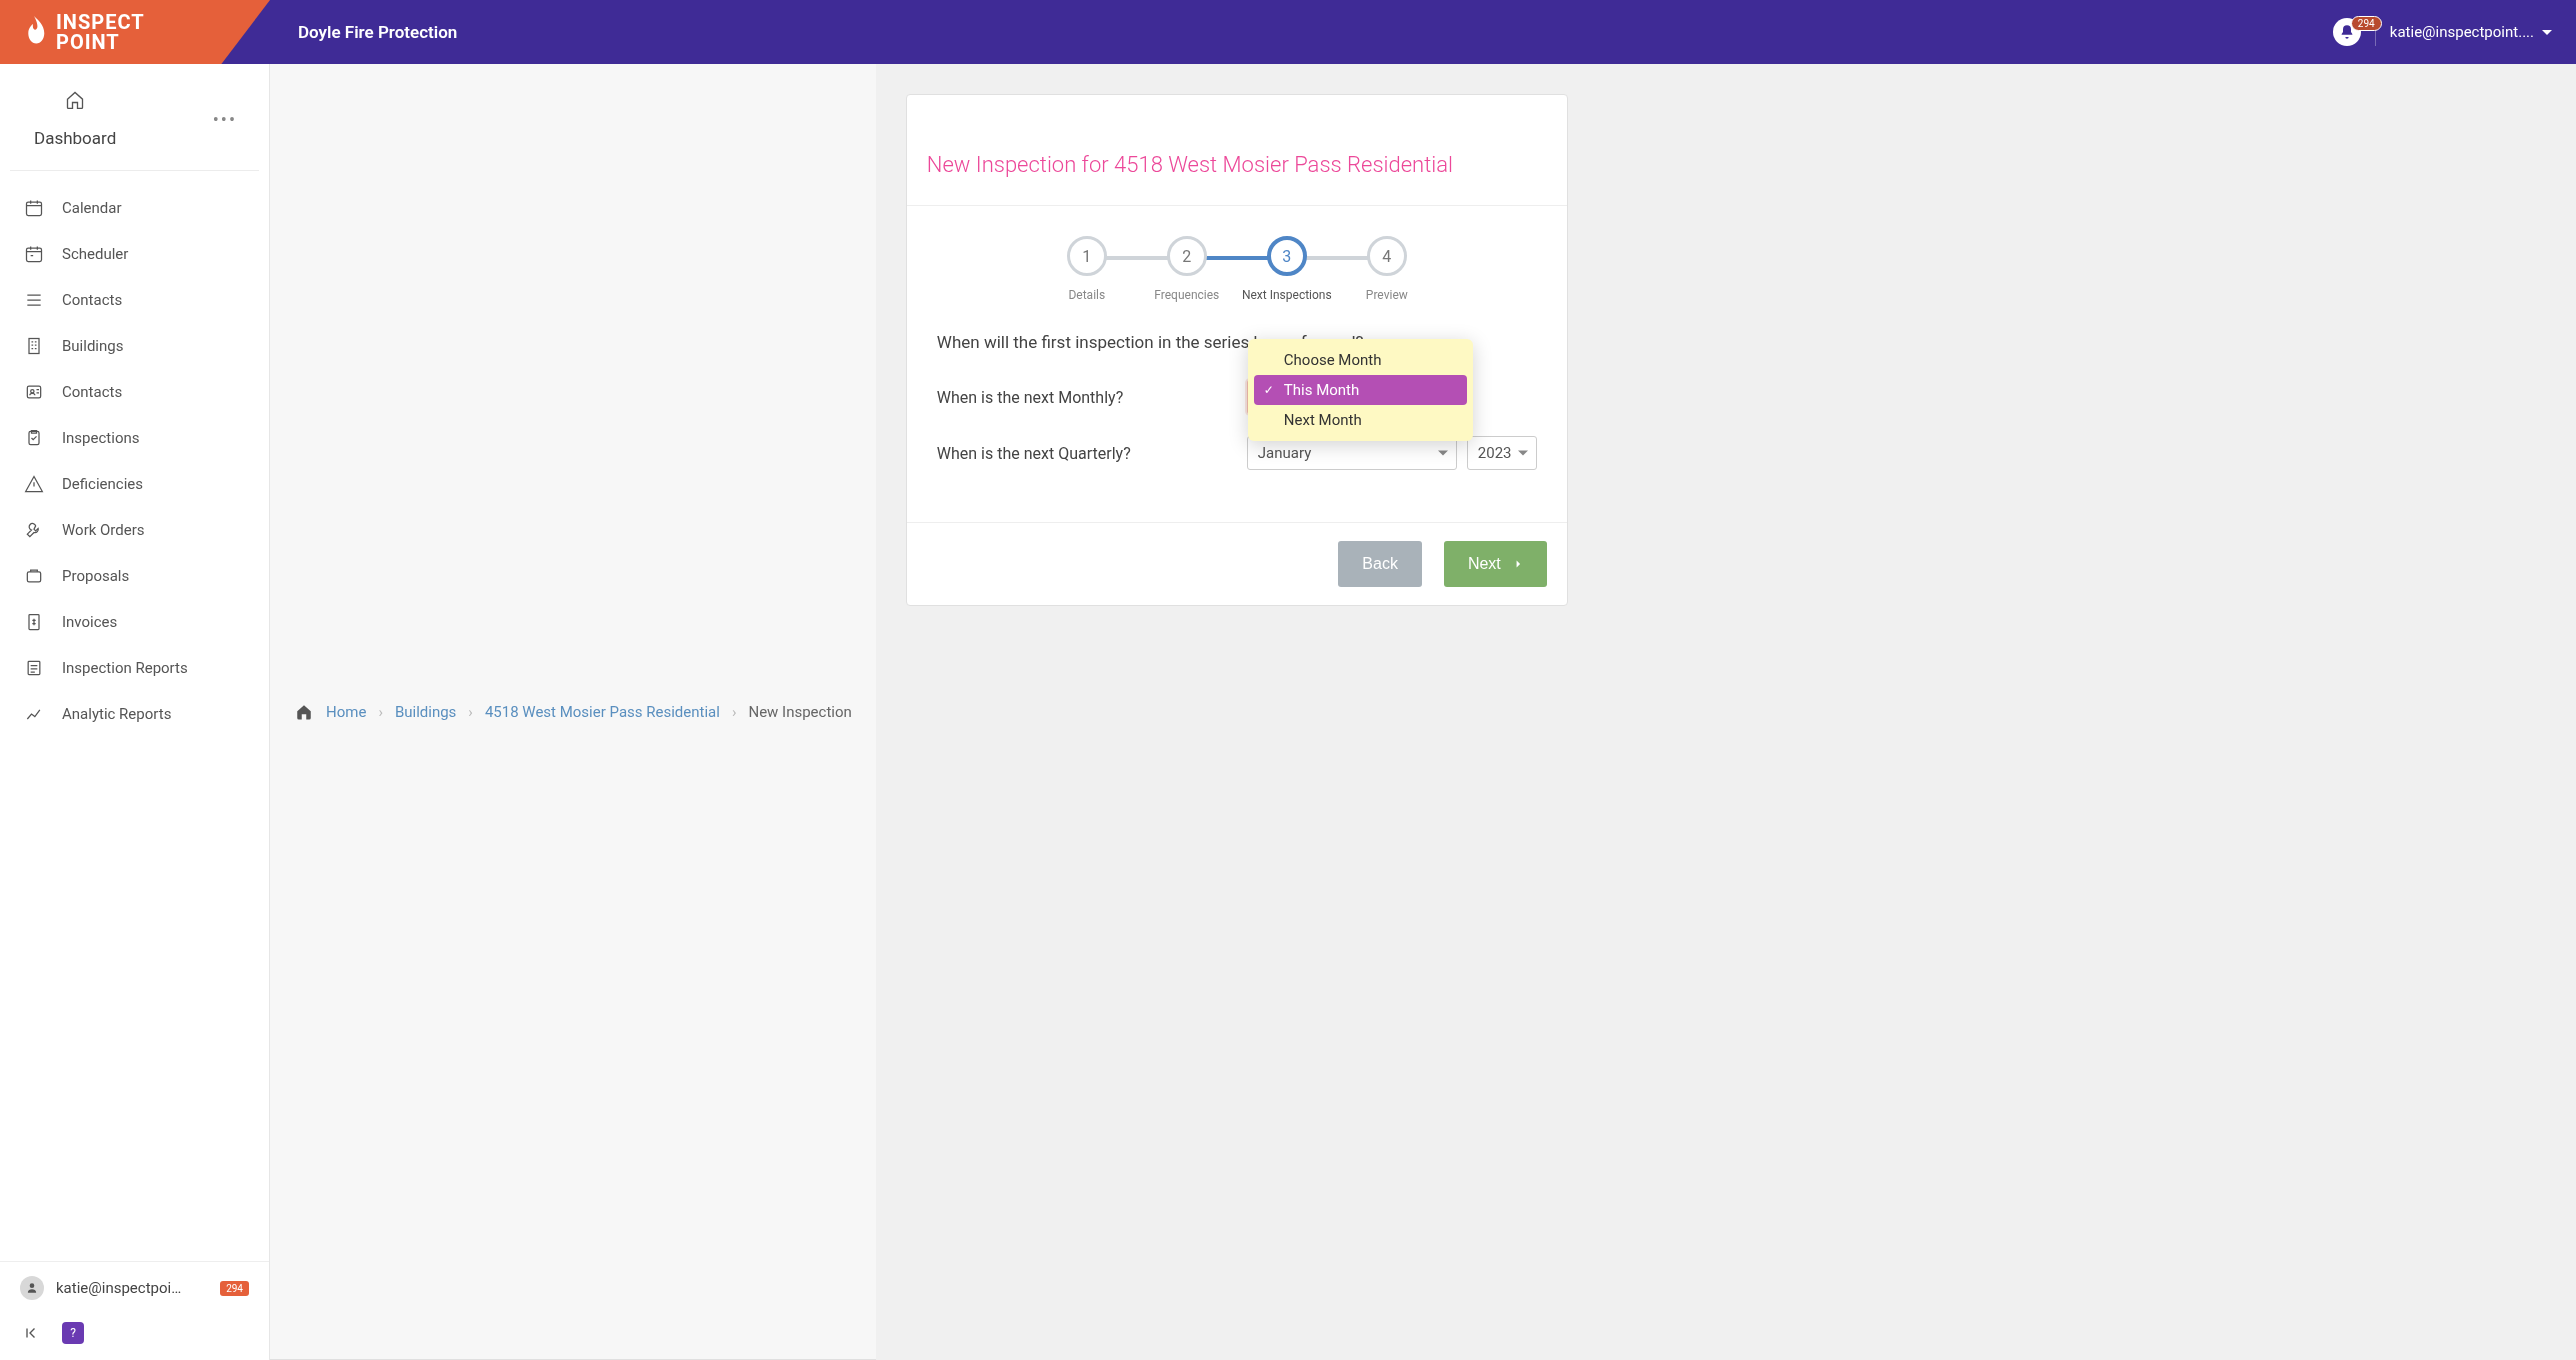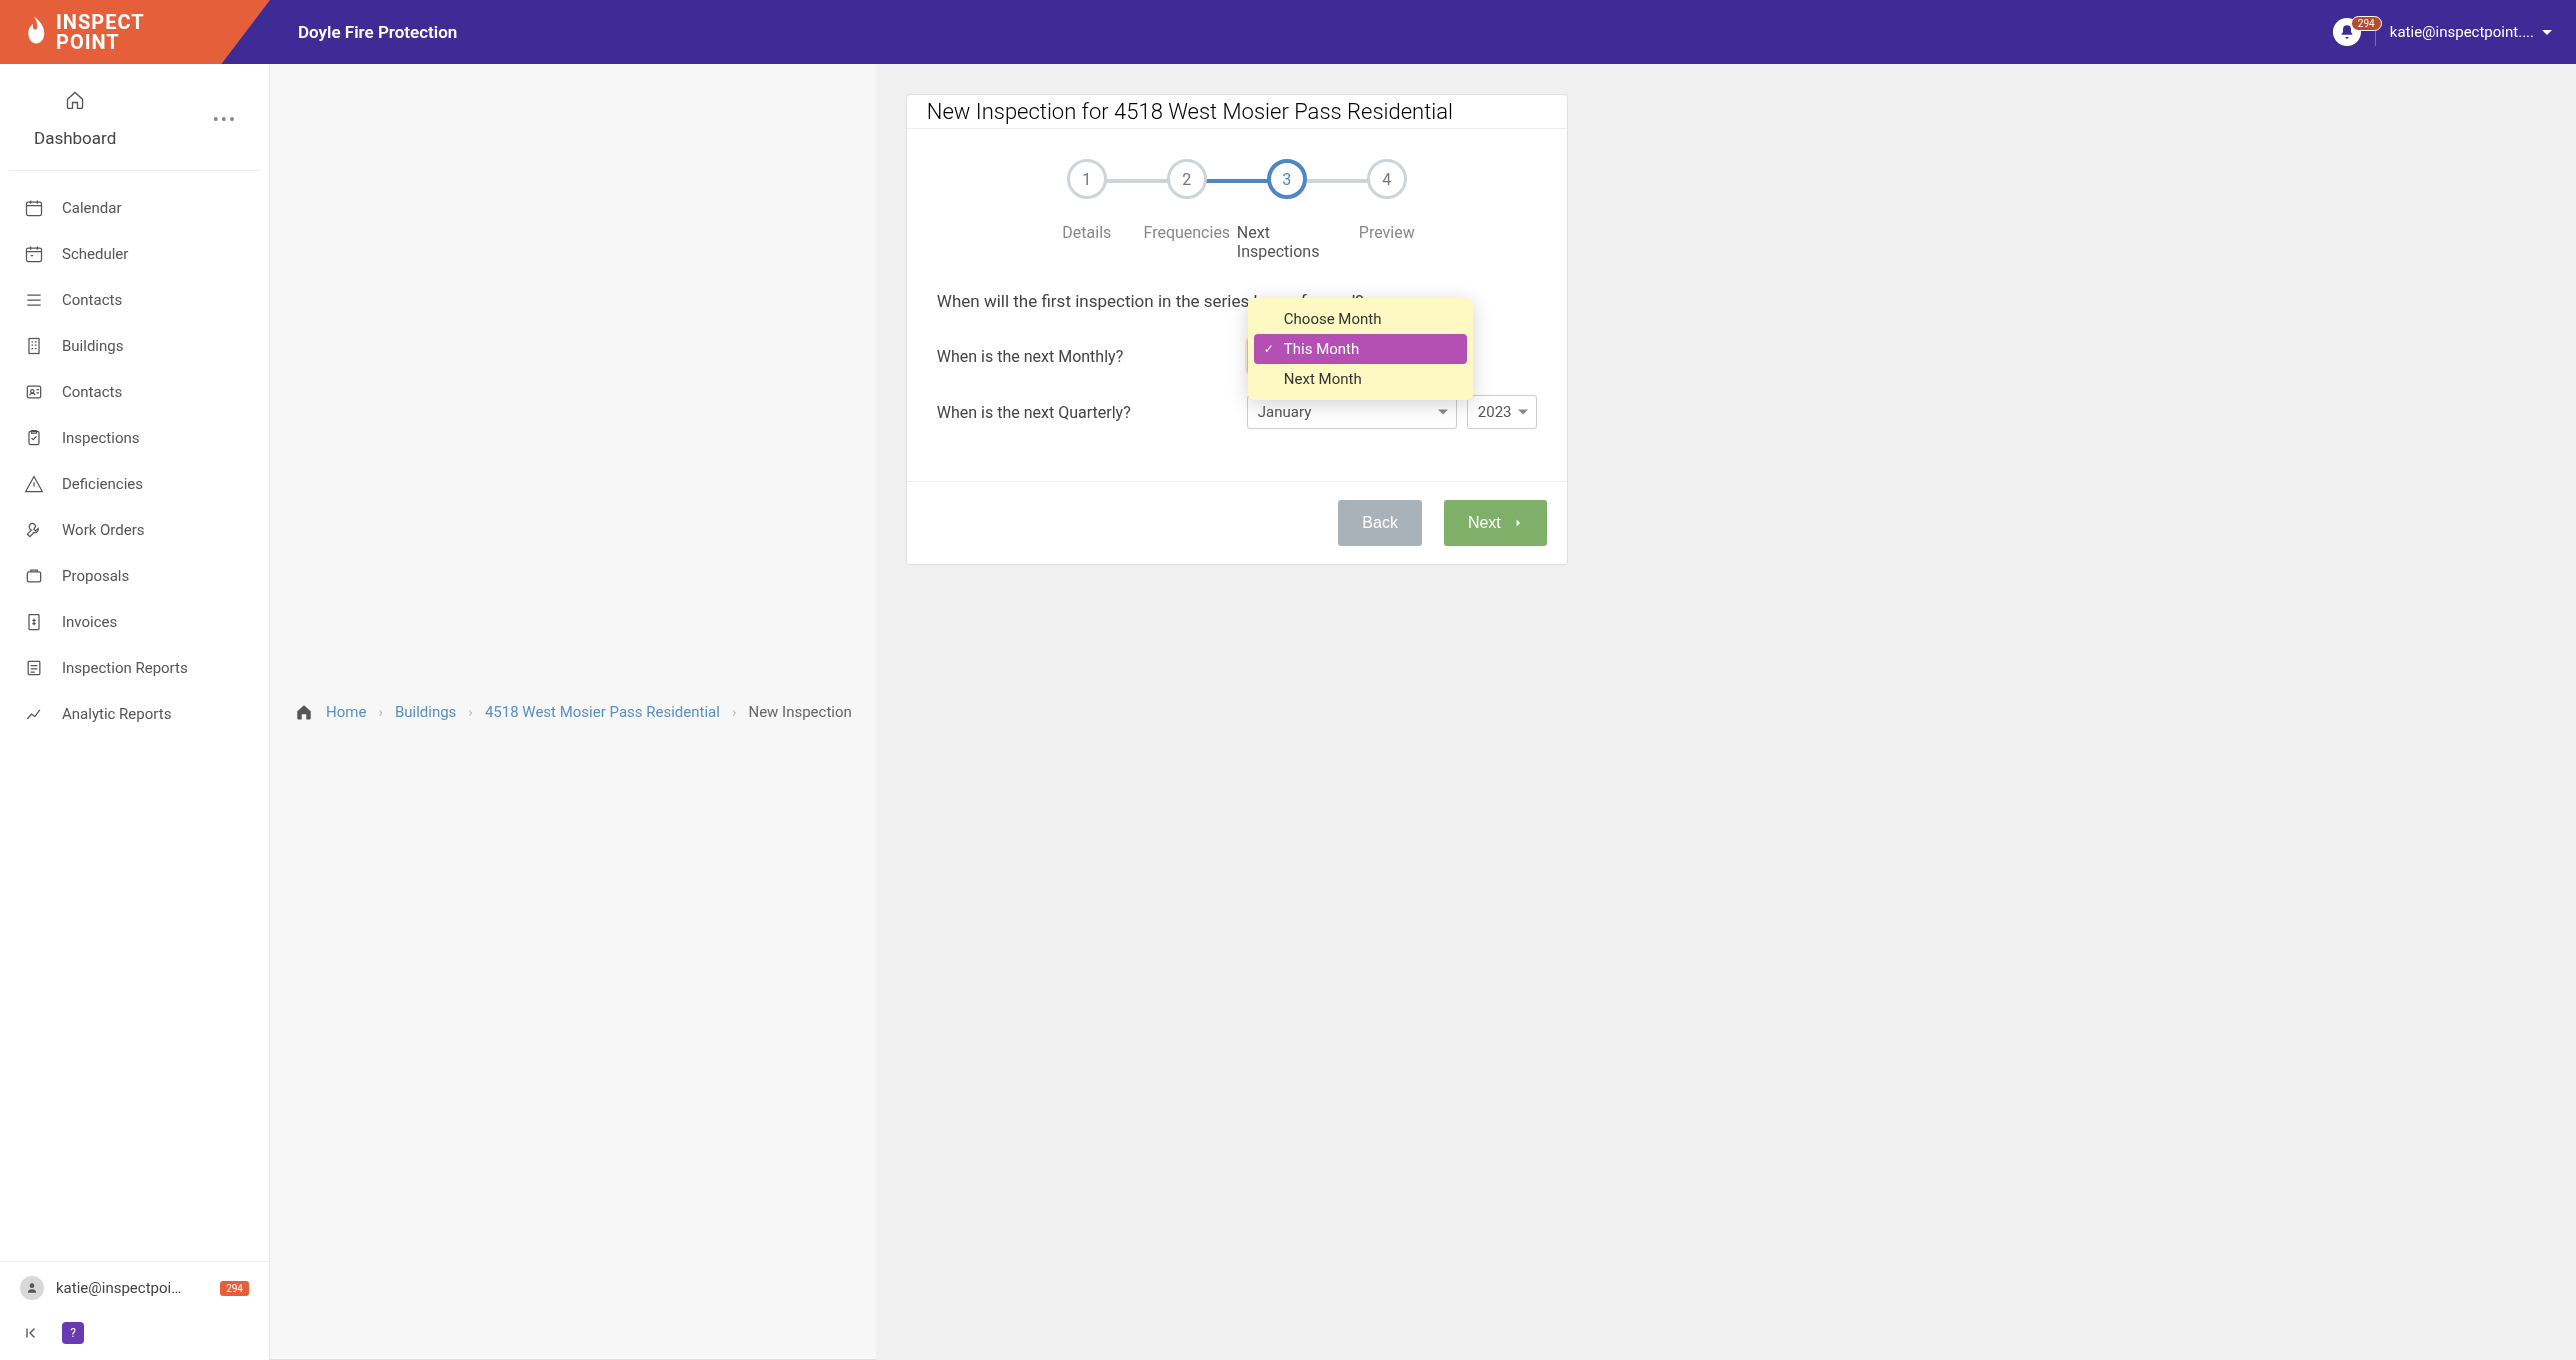"New Inspection for 4518 West" .card-header { color: #000000 -> #ec4899; margin-top: none -> 29px; padding: 4px 20px -> 28px 20px }
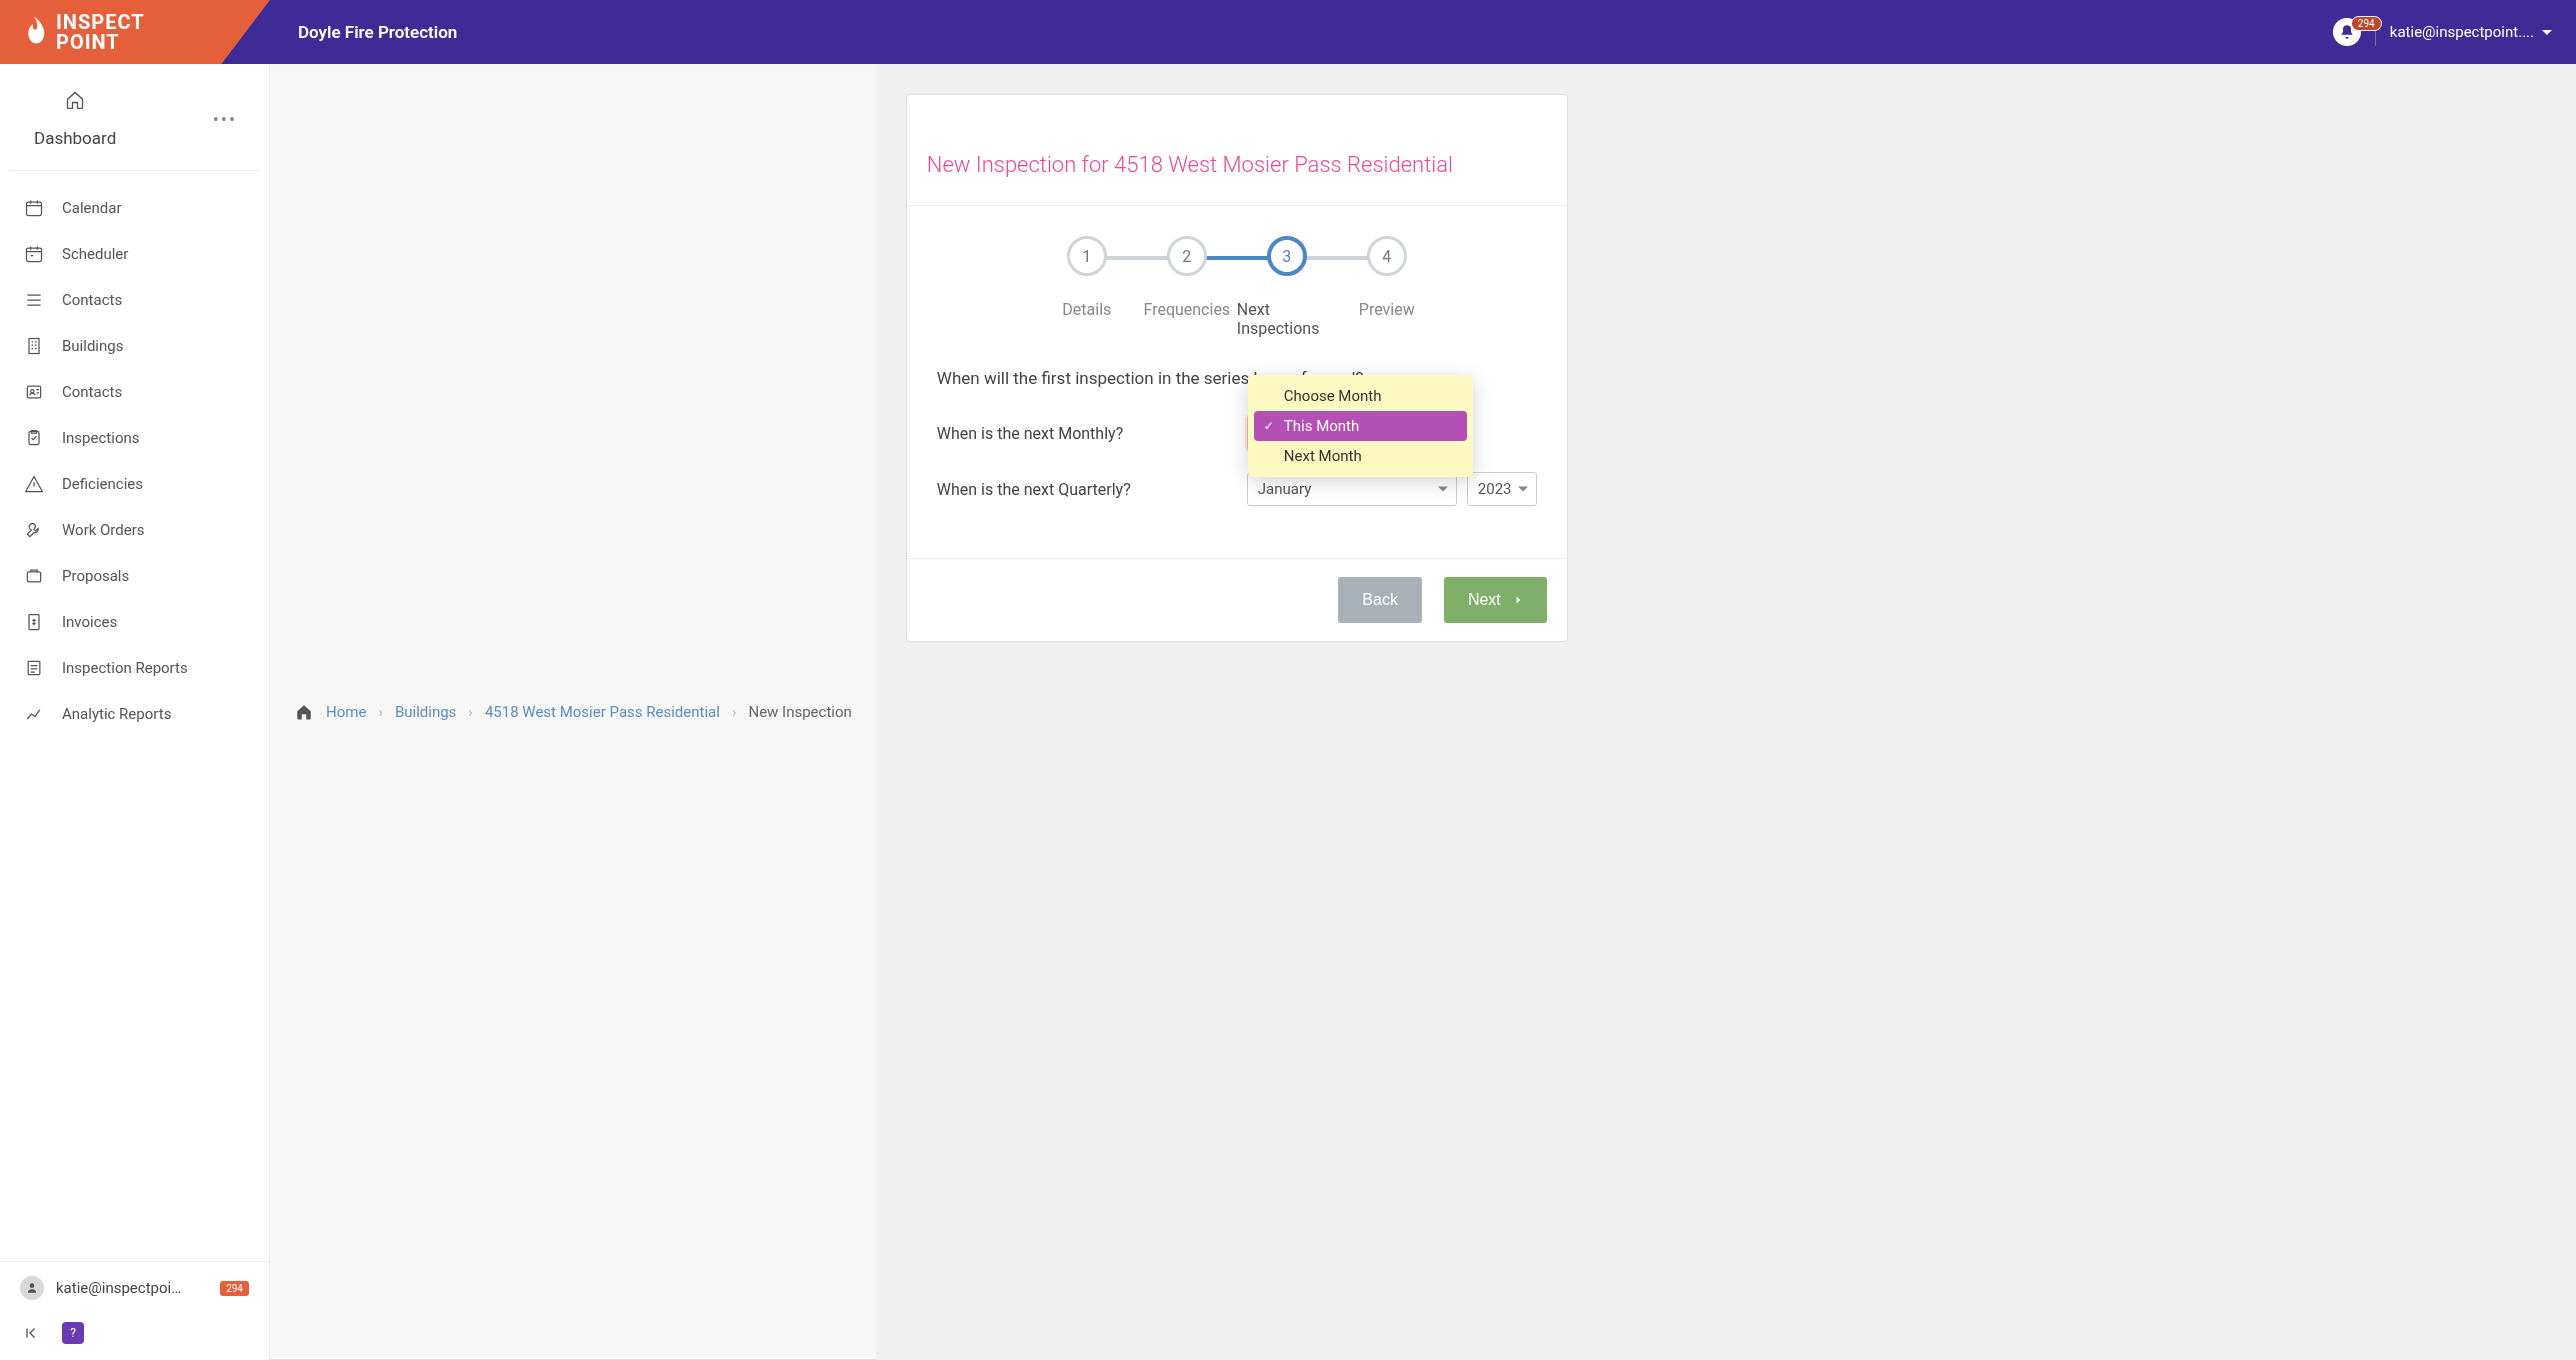"Details" .step-label { font-size: 16px -> 12px; margin-top: 24px -> 12px }
